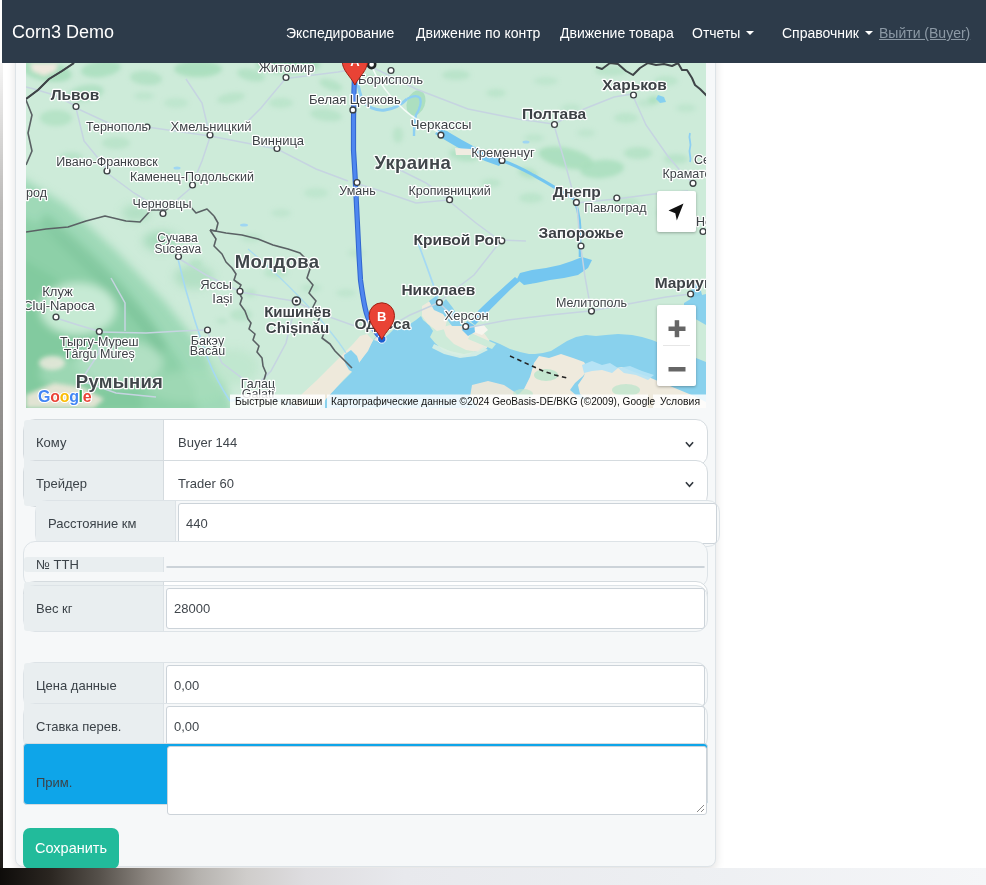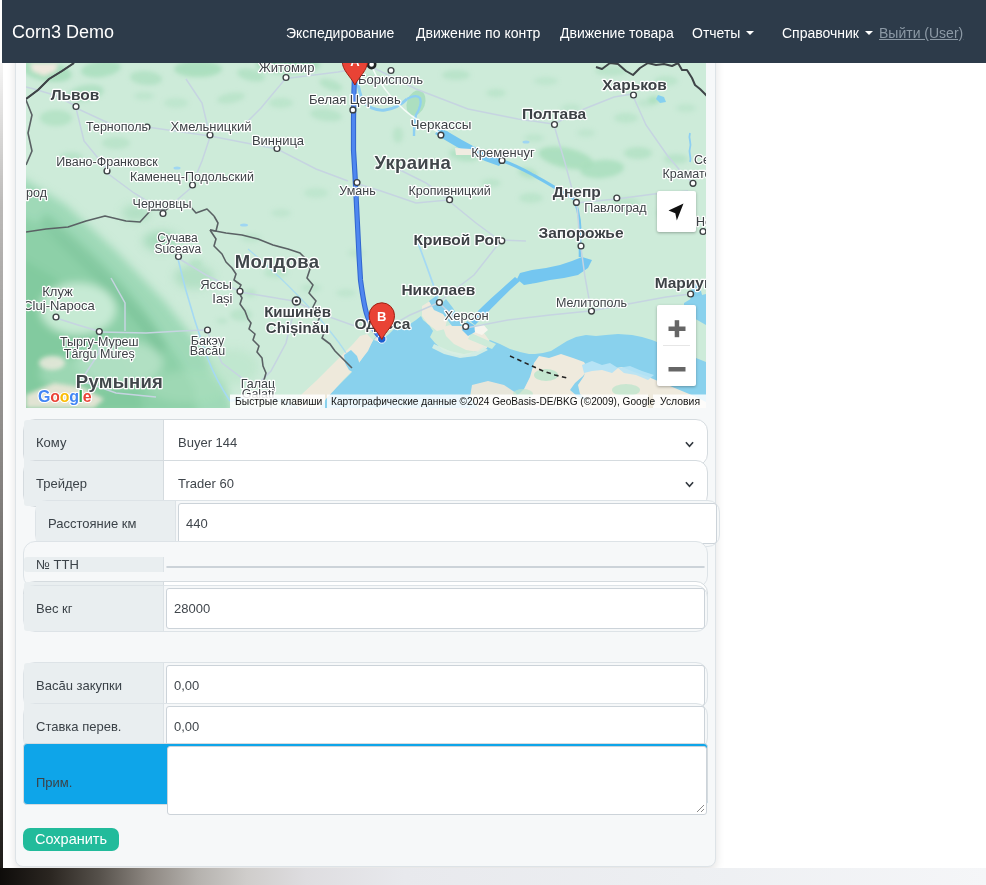"Выйти (User)" div.logout { text: User -> Buyer }
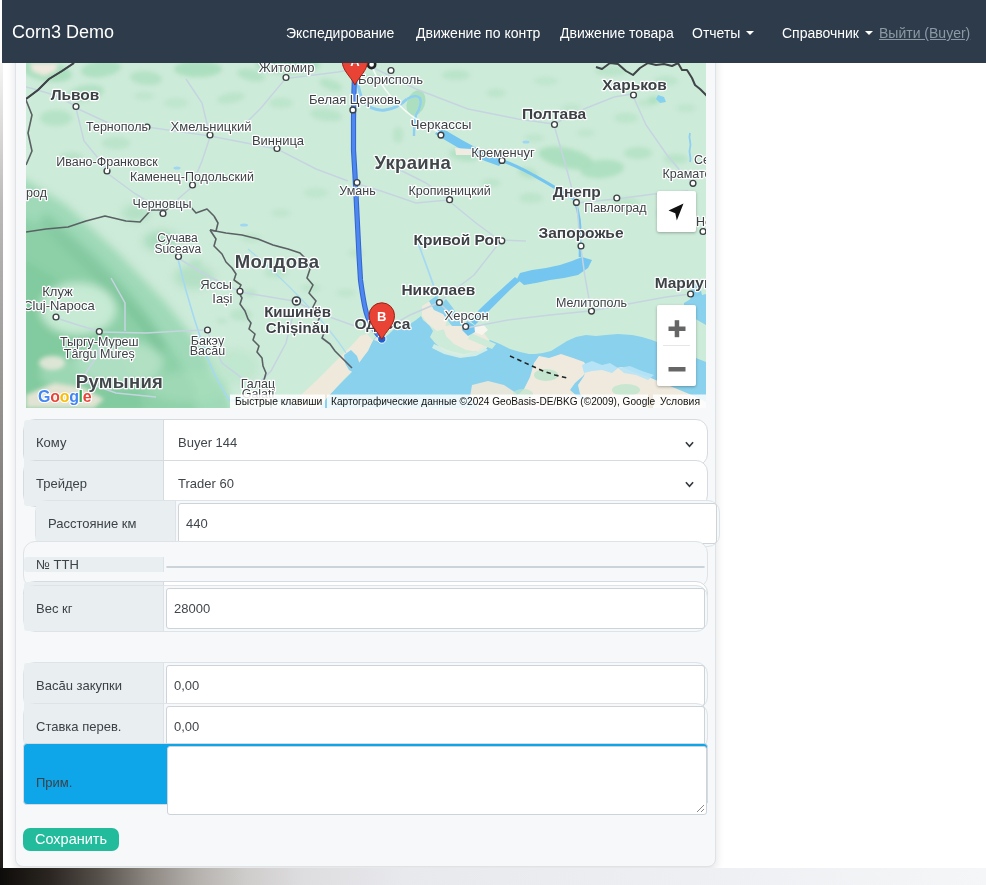"Bacău закупки" div.lab { text: Bacău закупки -> Цена данные }
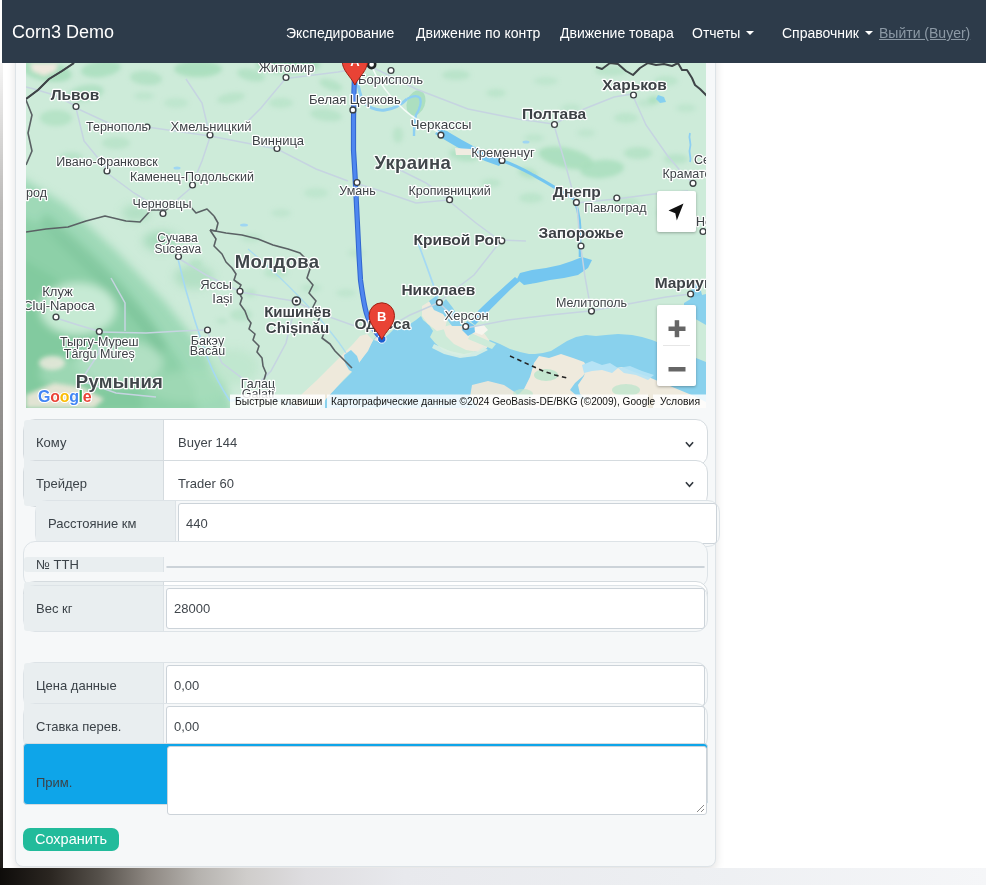"Сохранить" .btn { height: 23px -> 41px }
